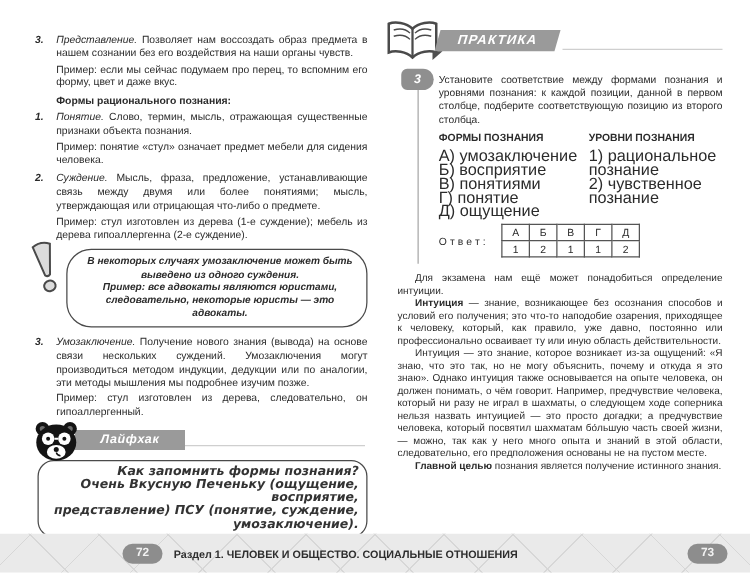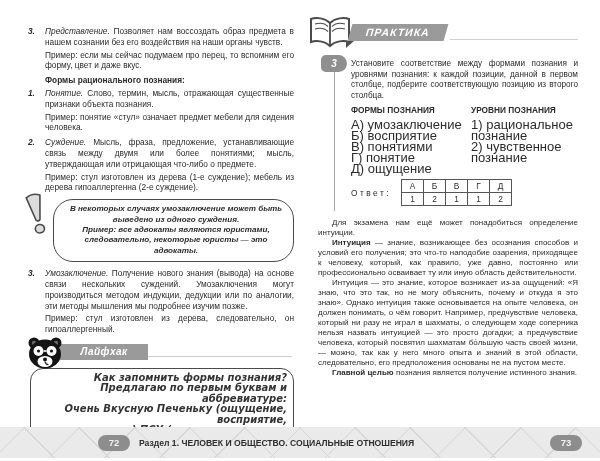"Предлагаю по первым буквам и" div.lh-line { html: <div>Предлагаю по первым буквам и аббревиатуре:</div> -> none }
